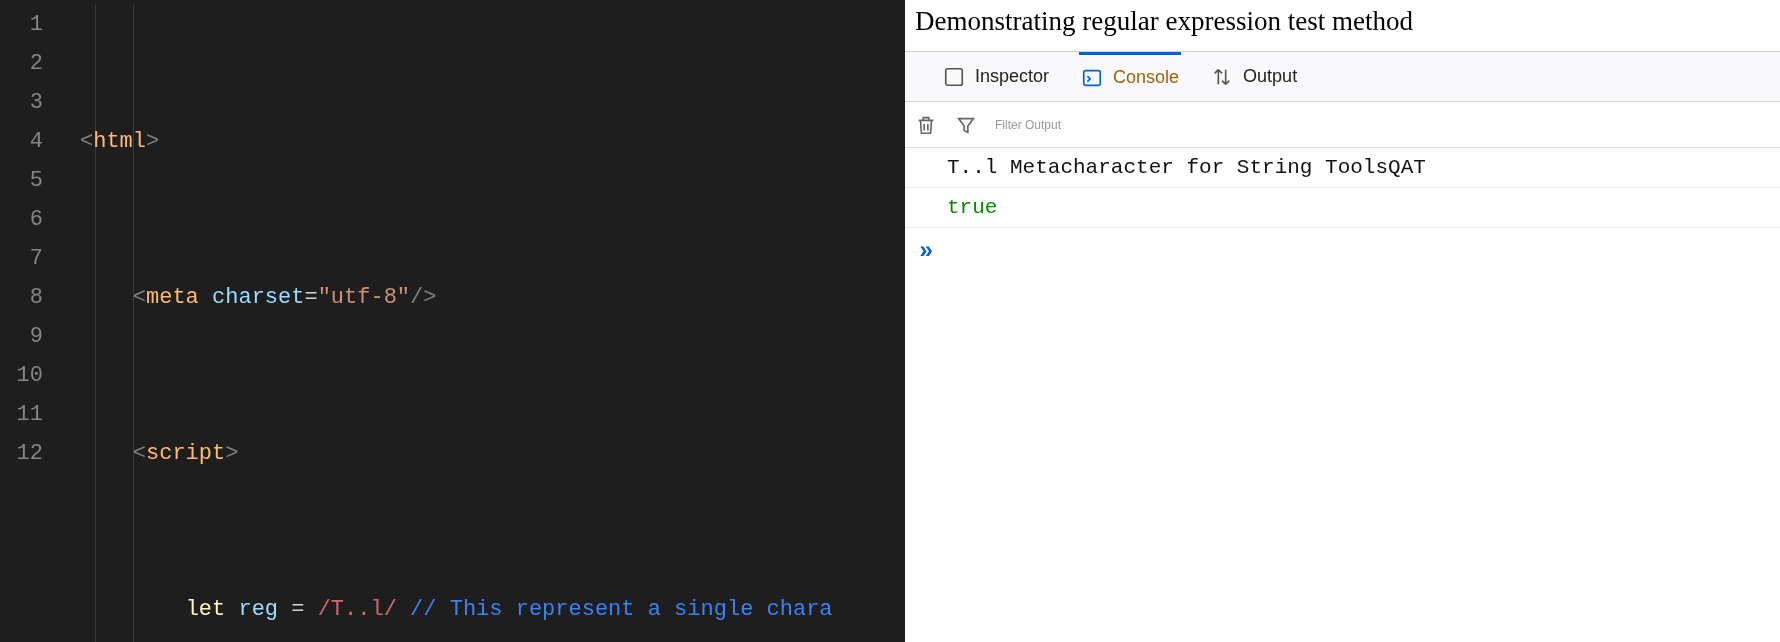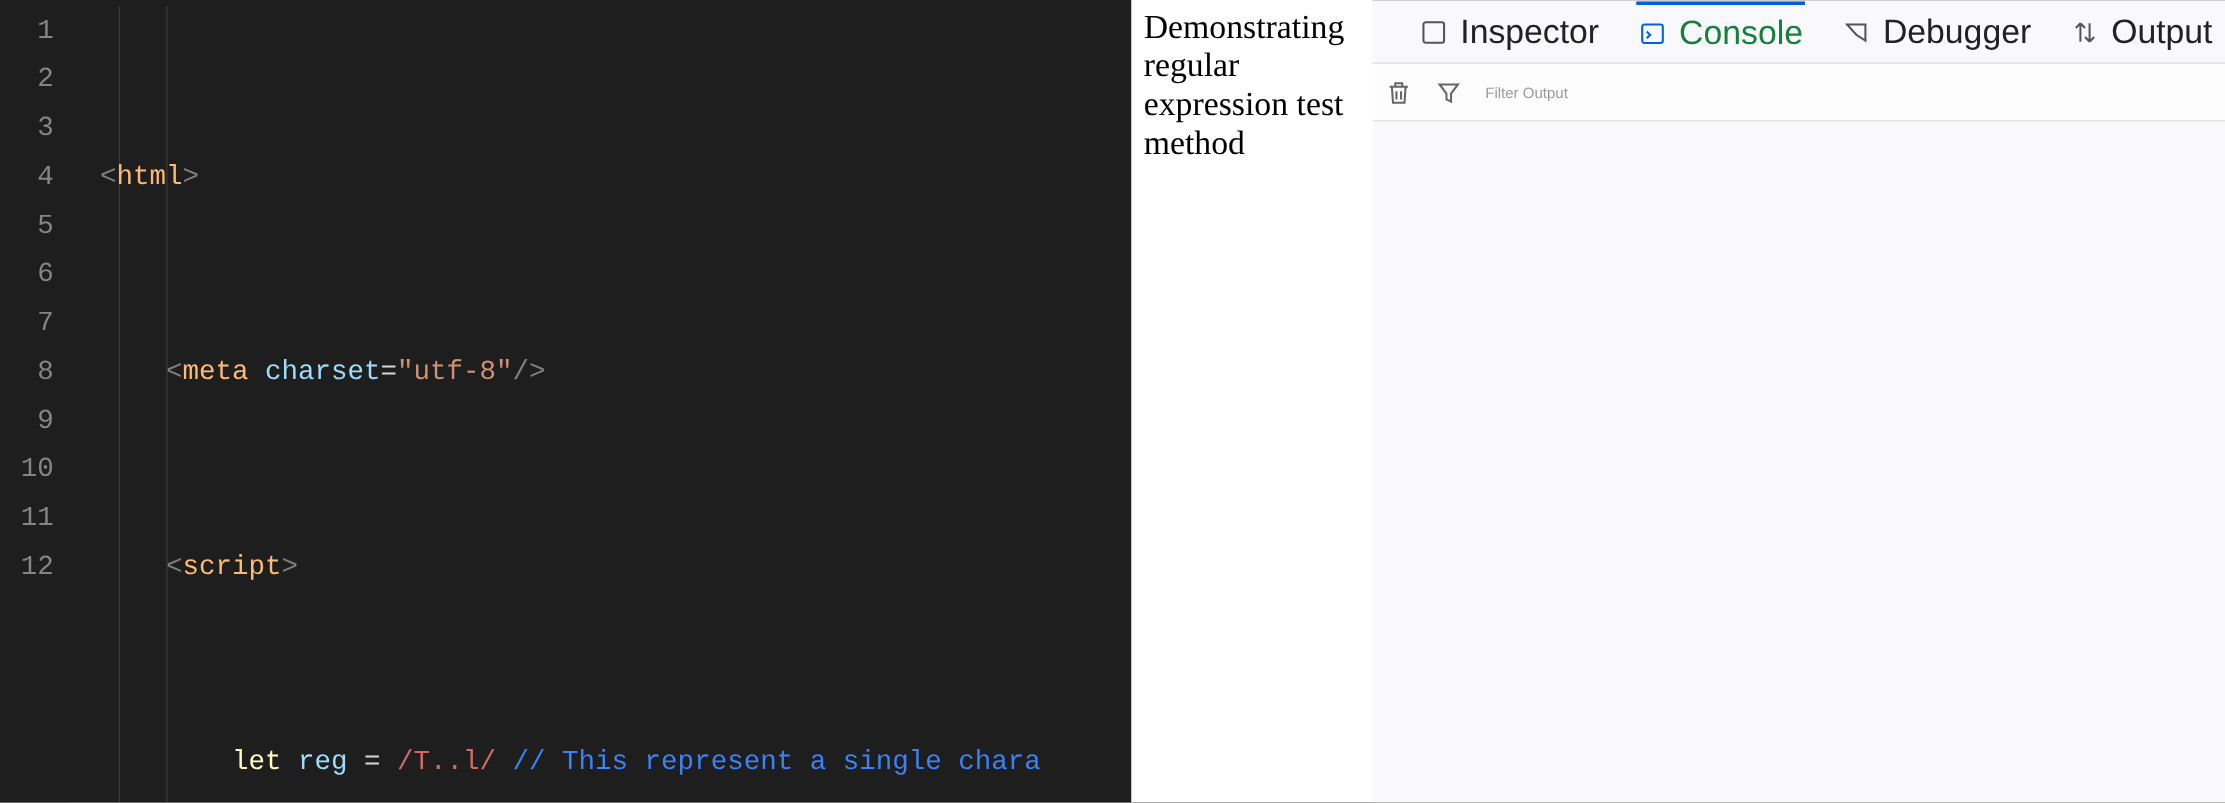"Demonstrating regular expression test" .browser { flex-direction: row -> column }
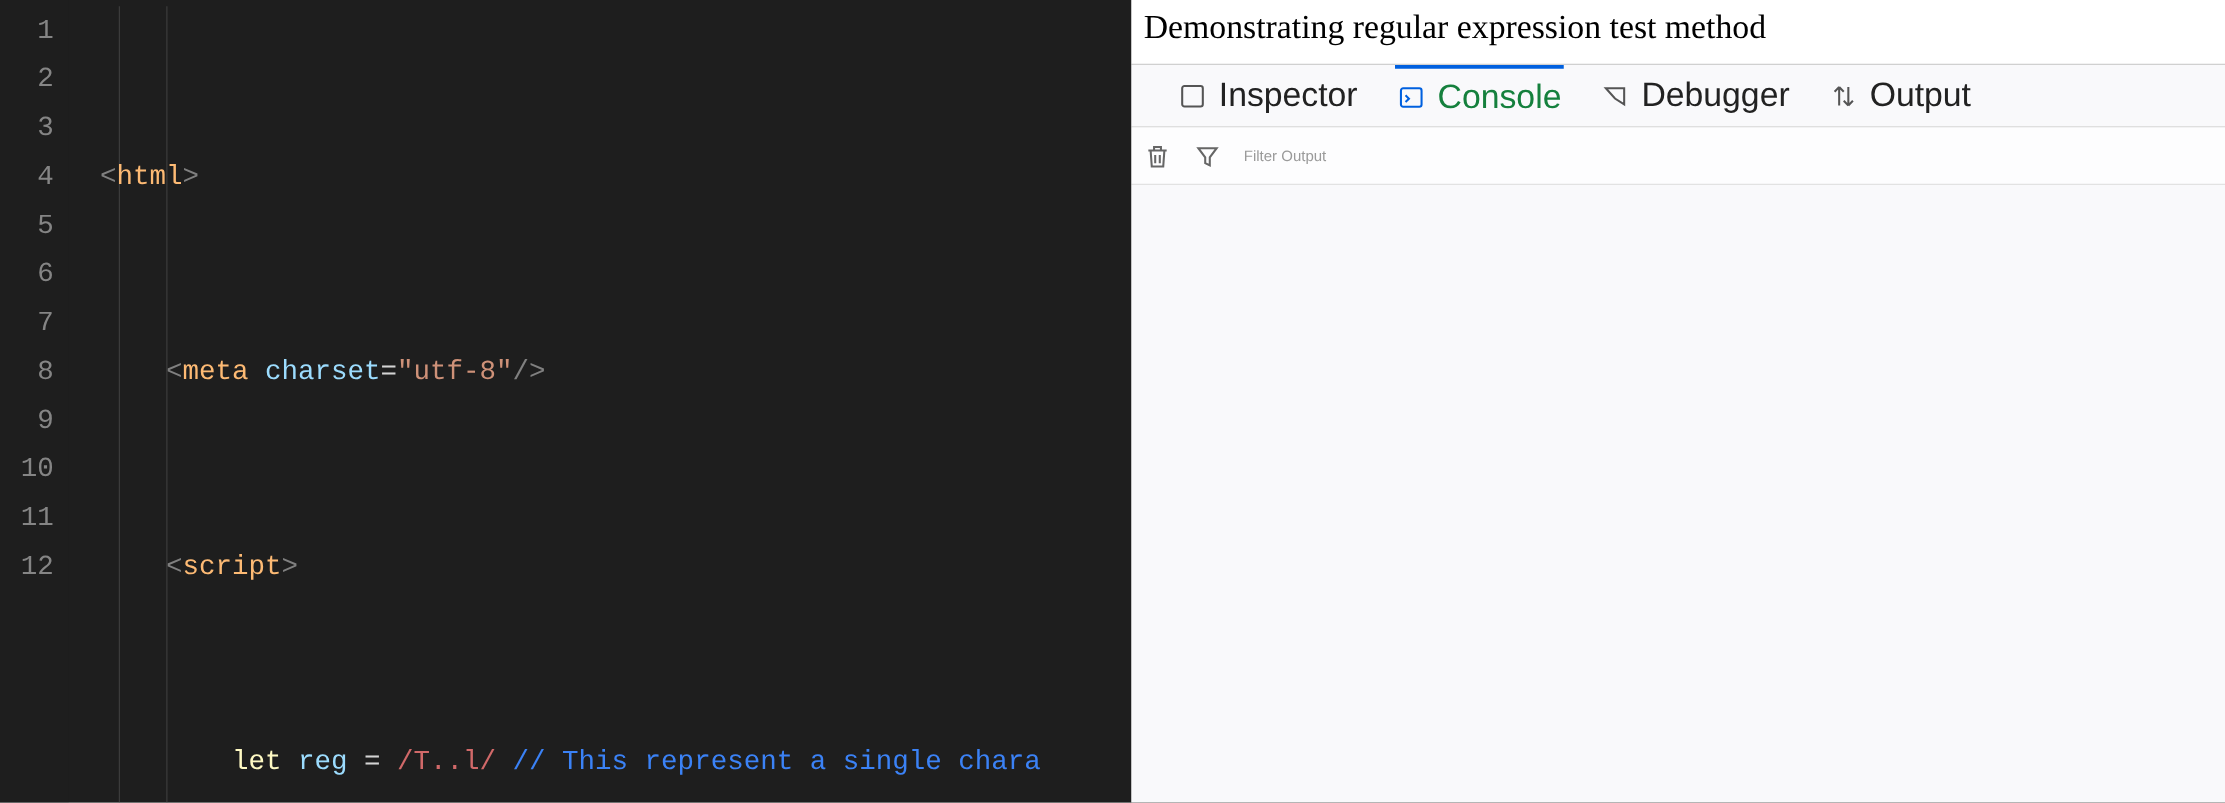"Inspector" .dt-tabs { font-size: 27px -> 18px }
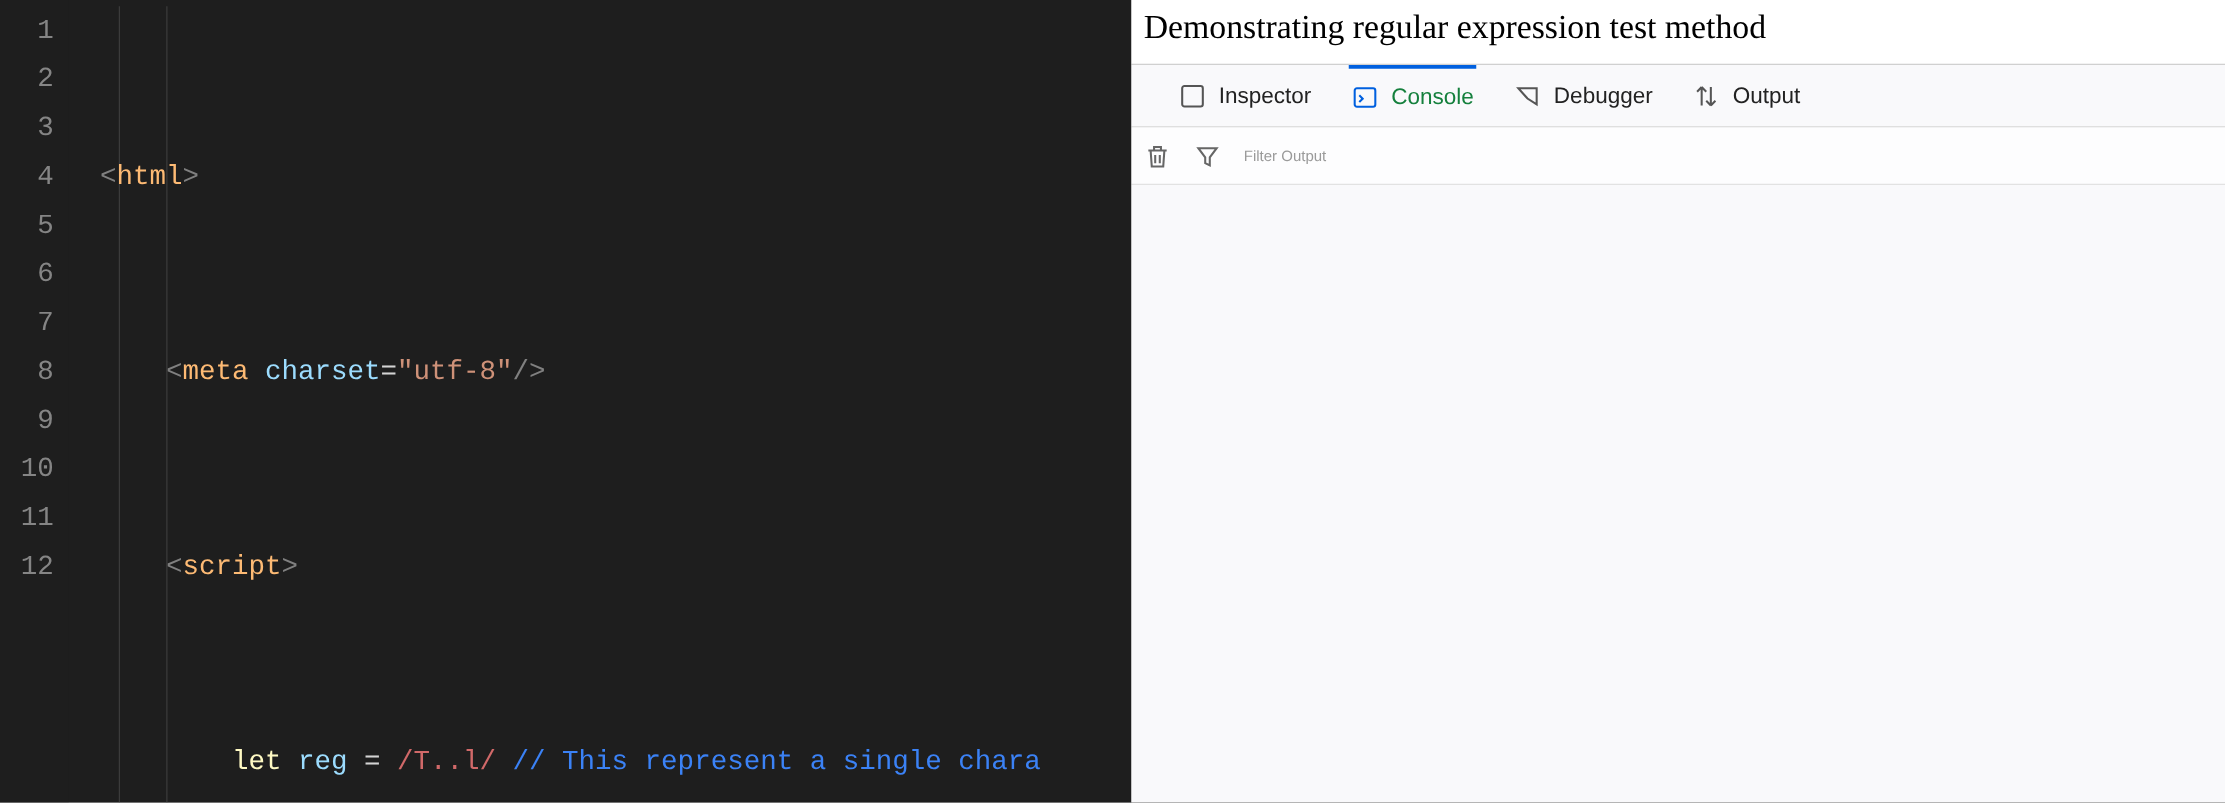"Console" .dt-tab.active { color: #15803d -> #a16207 }
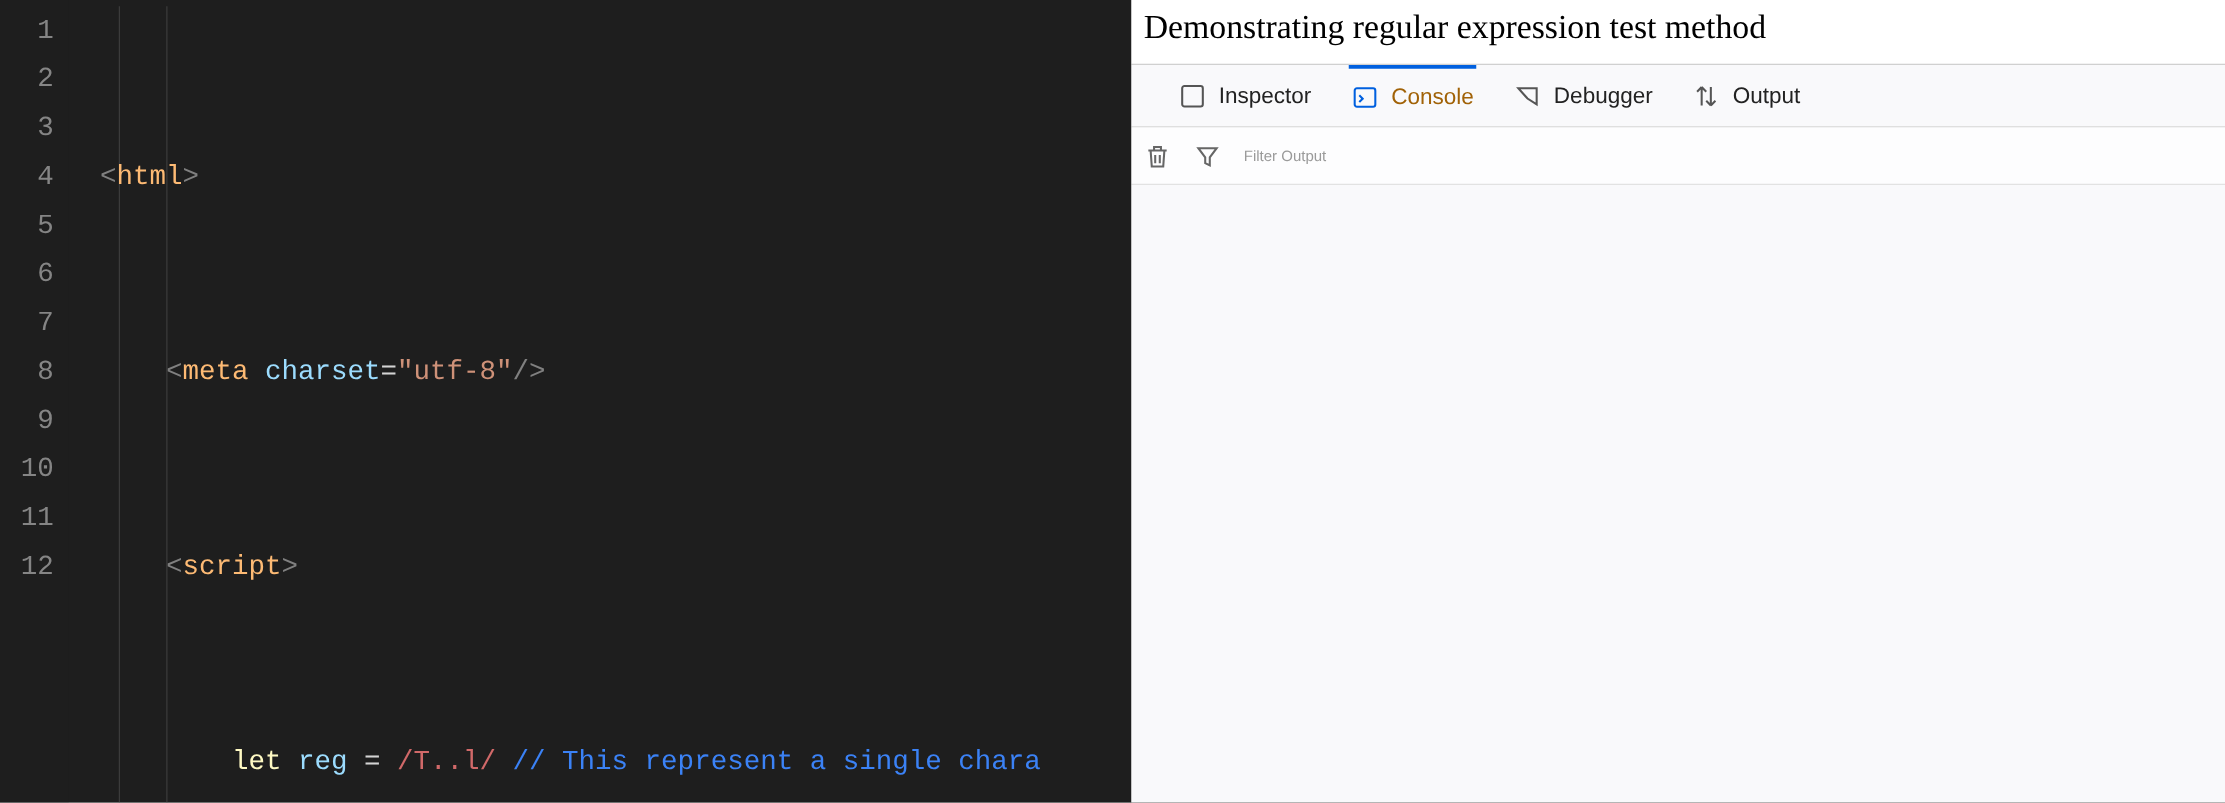"Debugger" div.dt-tab { html: <div> <span> <svg> <path></path> </svg> </span> <span>Debugger</span> </div> -> none }
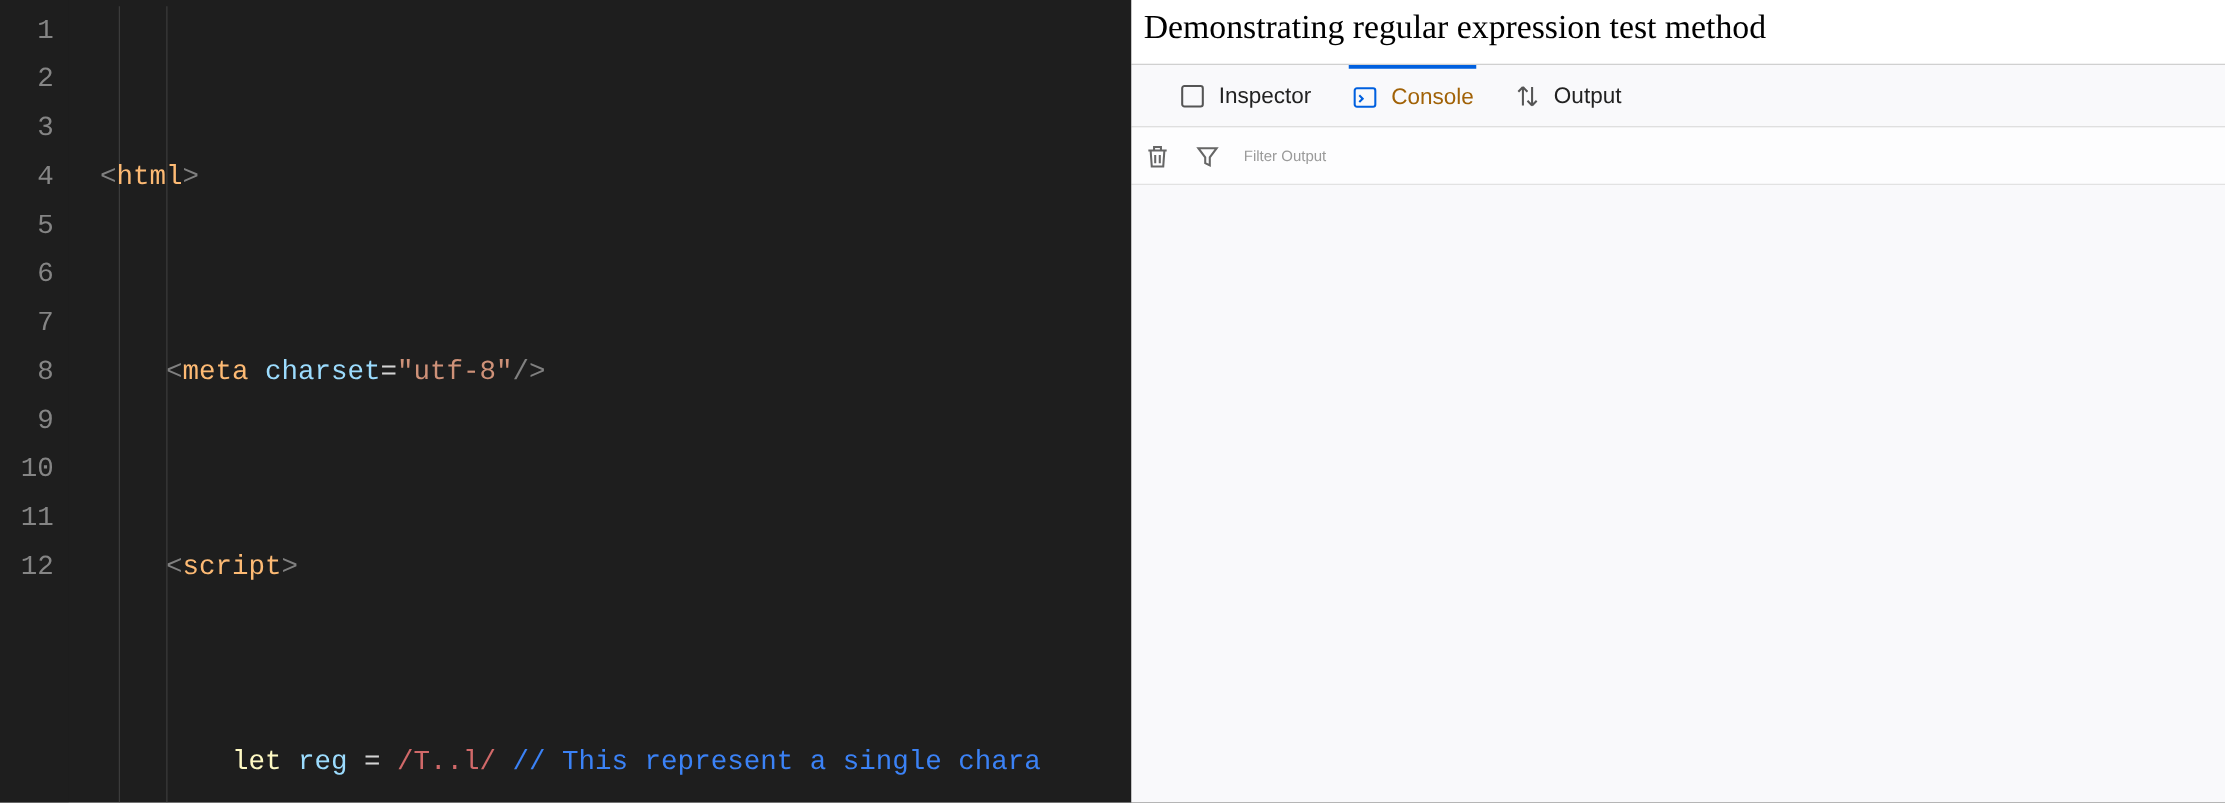"T..l Metacharacter for String ToolsQAT" div.dt-console { html: none -> <div> <div>T..l Metacharacter for String ToolsQAT</div> <div>true</div> <div> <span>»</span> </div> </div> }
